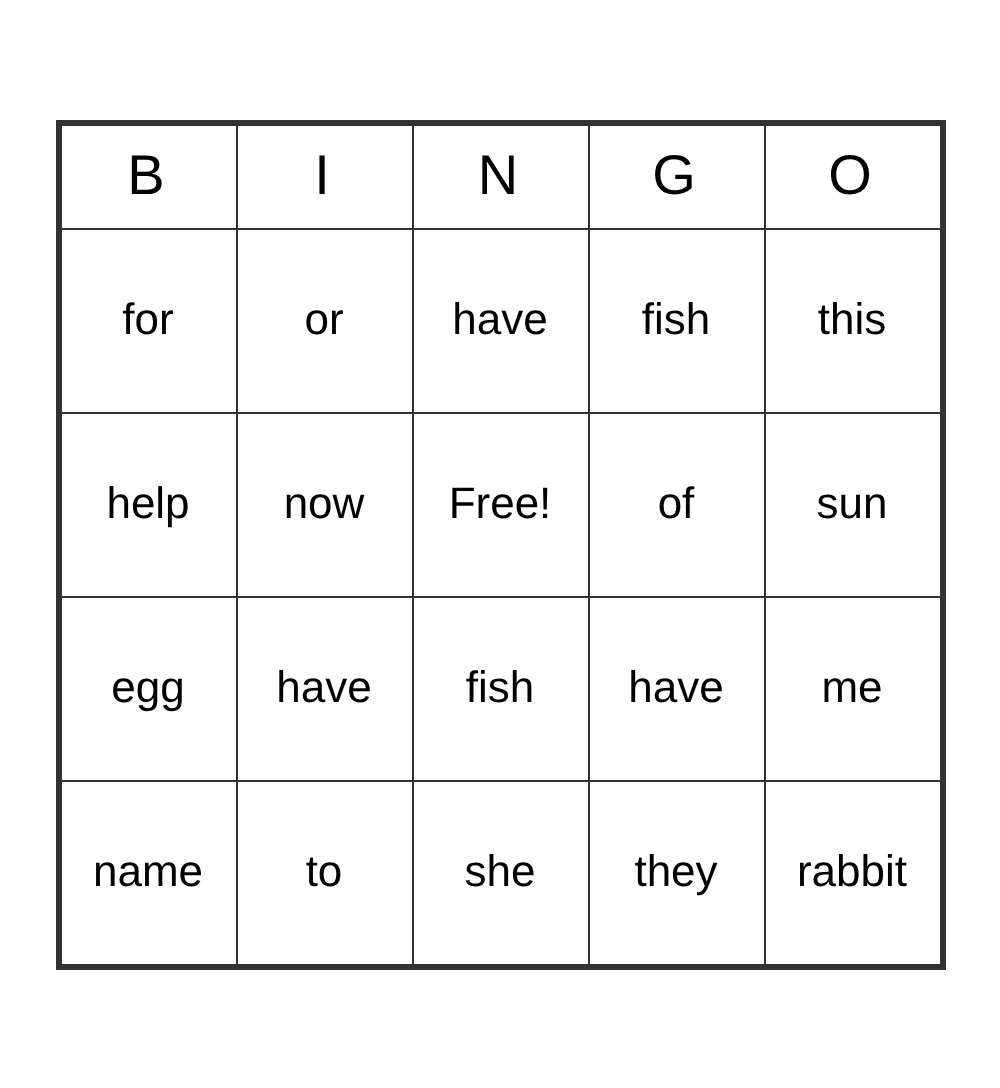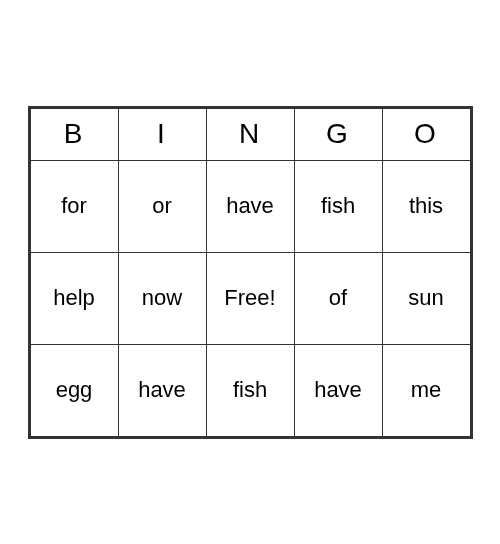"name" tr { html: none -> <tr> <td>name</td> <td>to</td> <td>she</td> <td>they</td> <td>rabbit</td> </tr> }
